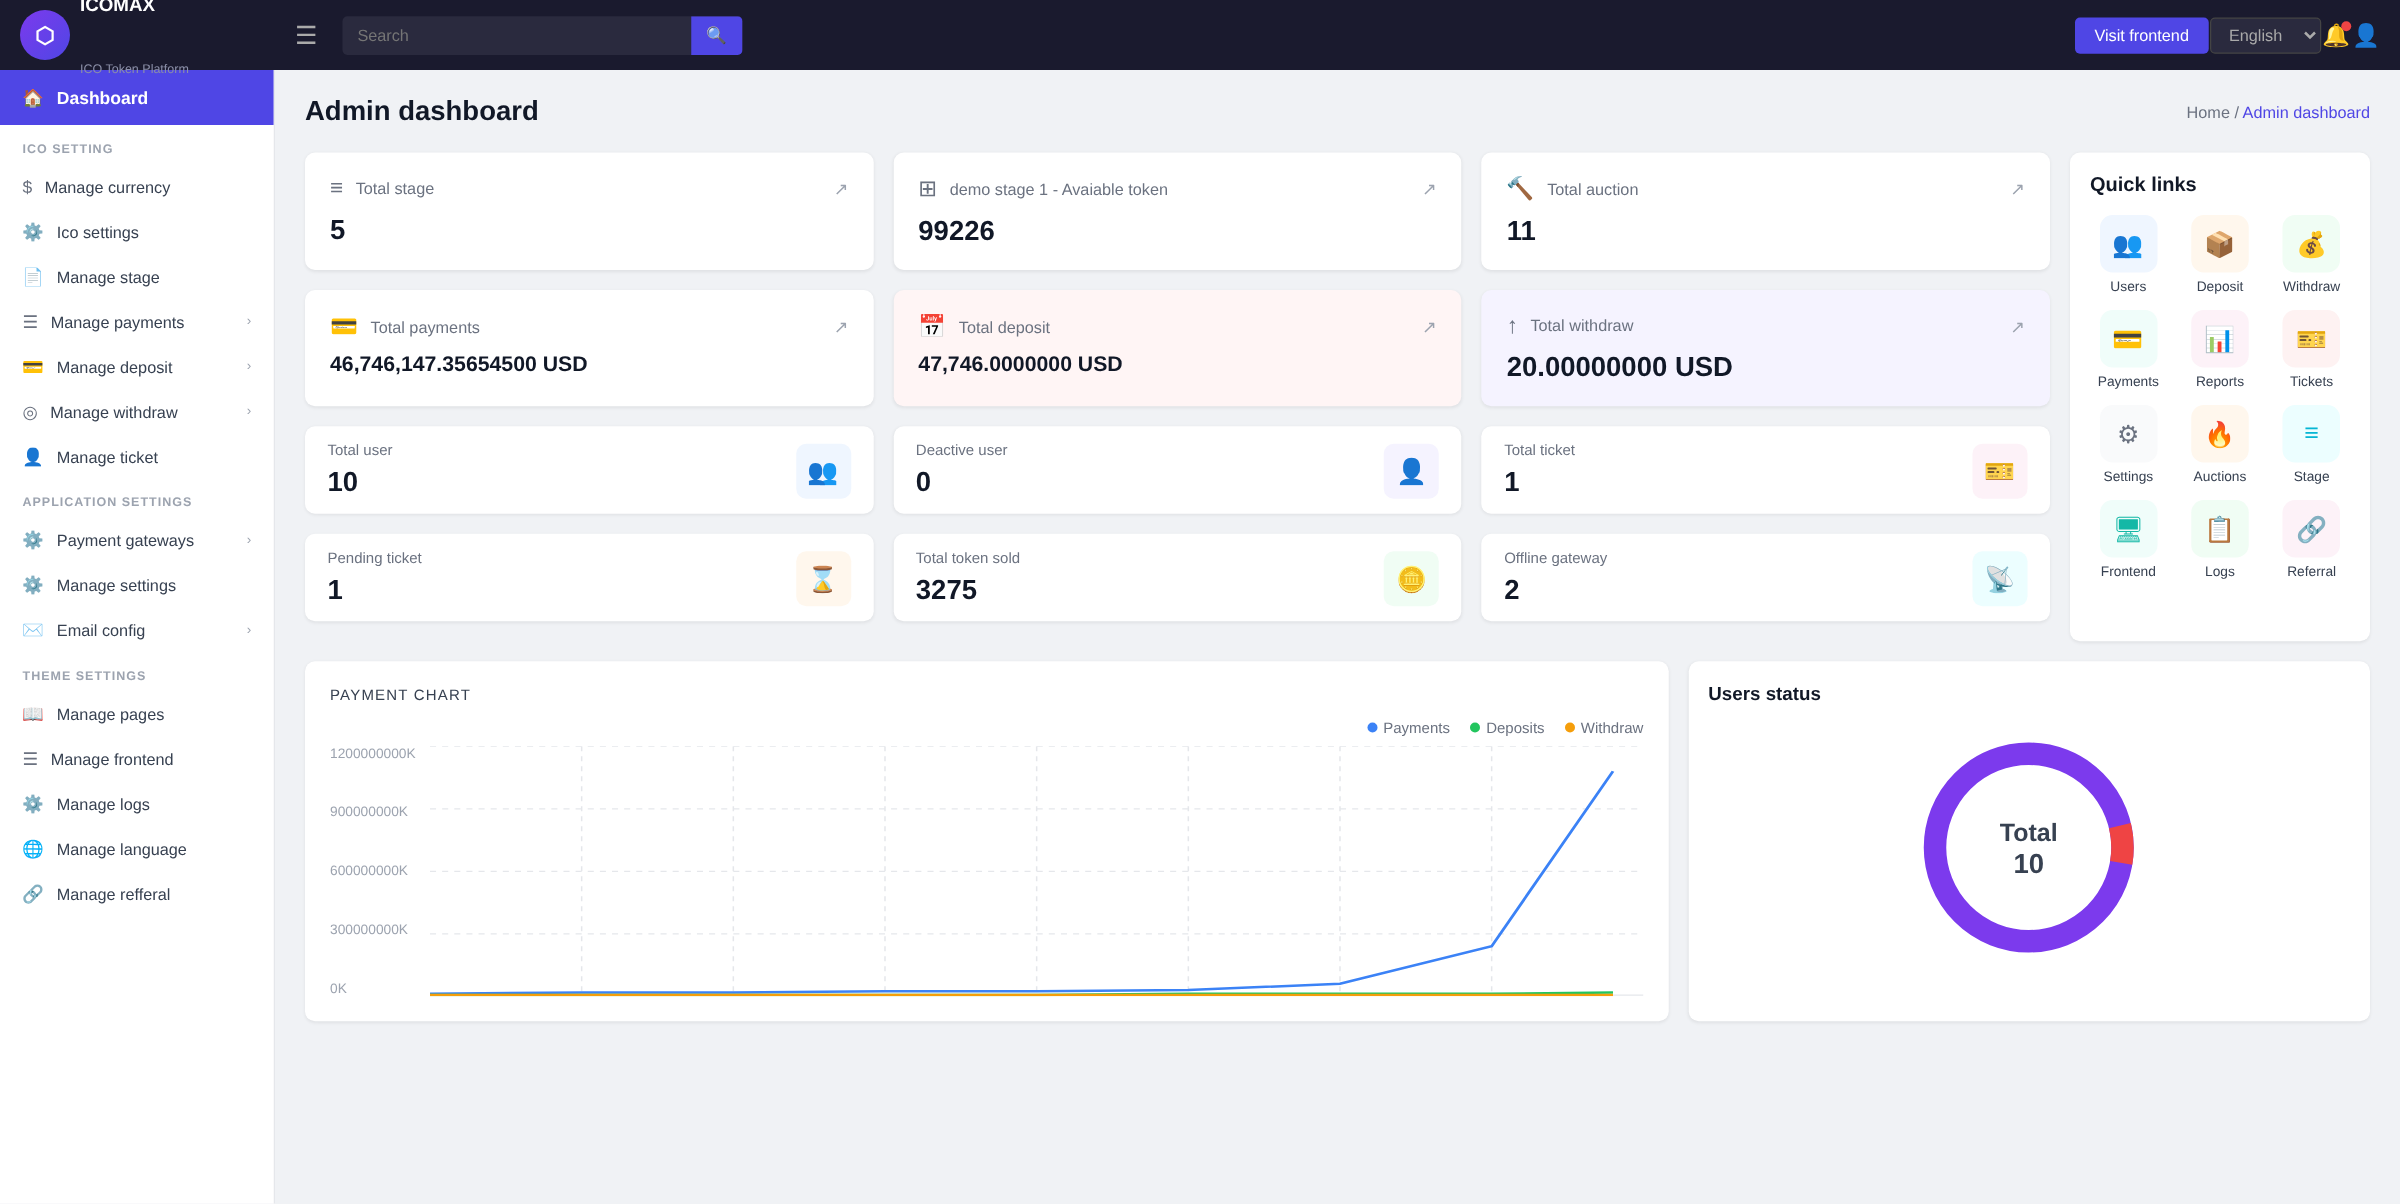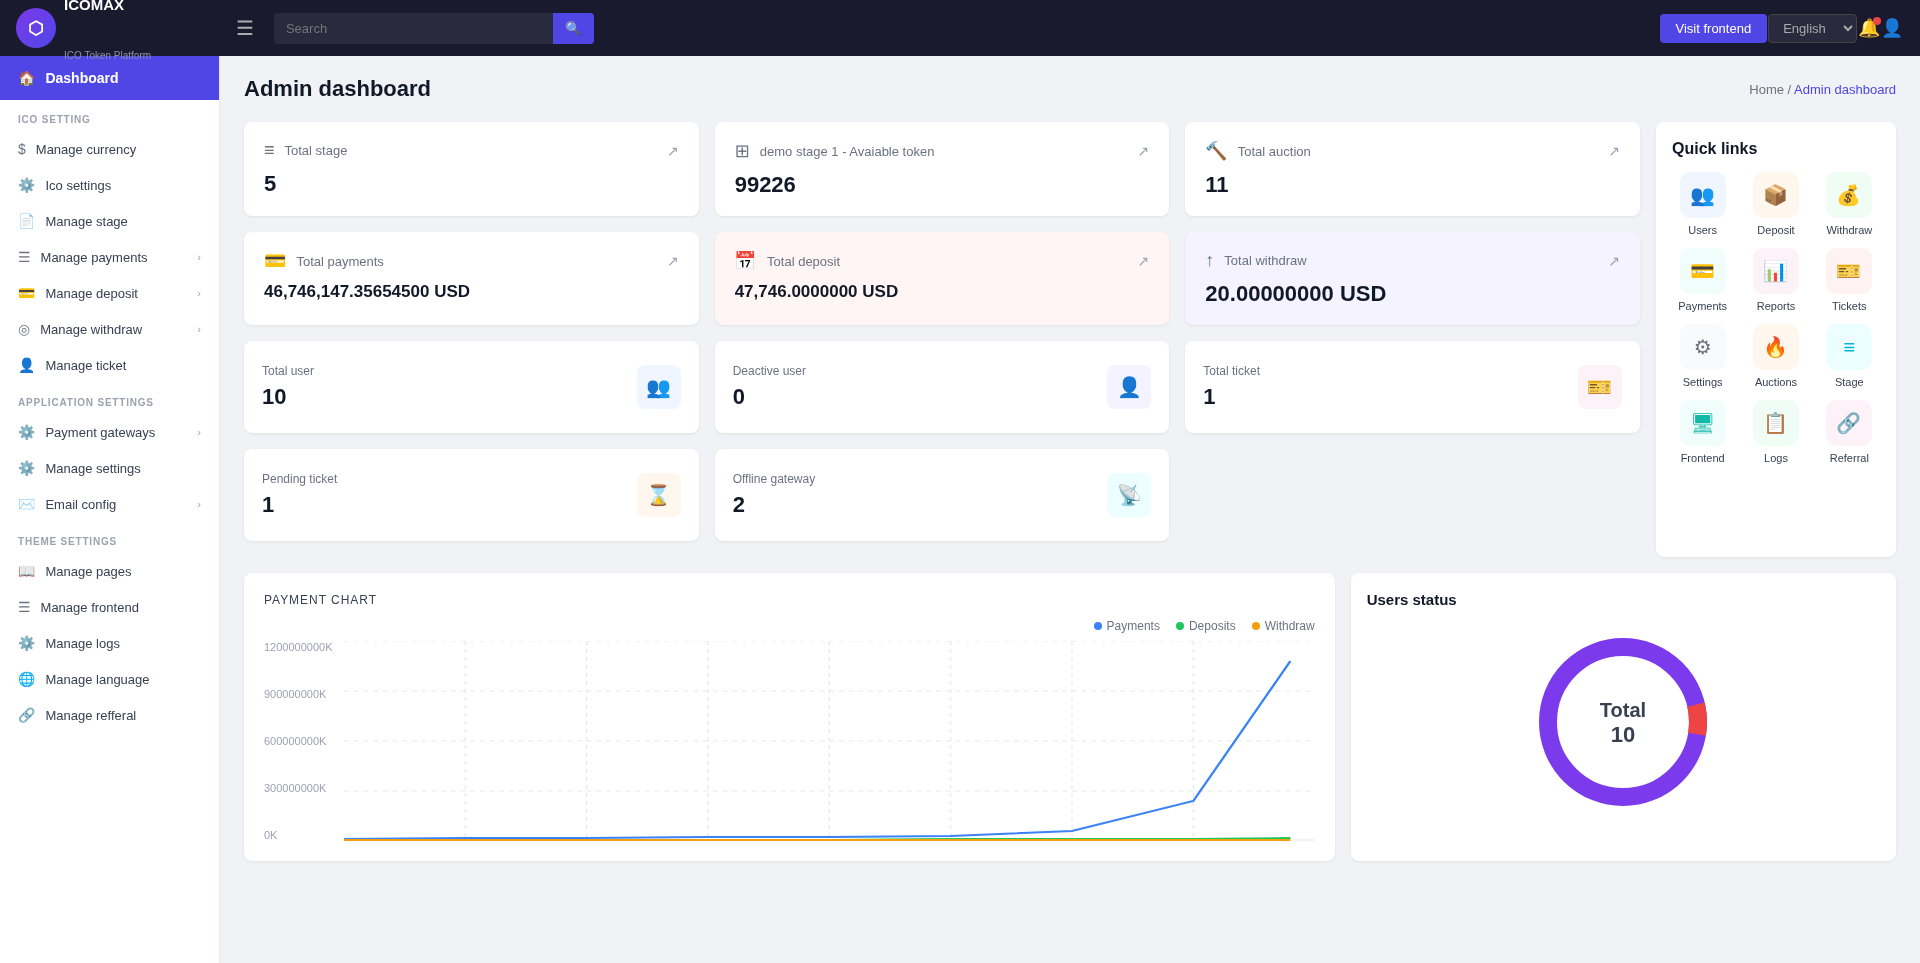"Total user" .small-stat-card { align-items: center -> flex-end; padding: 23px 18px -> 12px 18px }
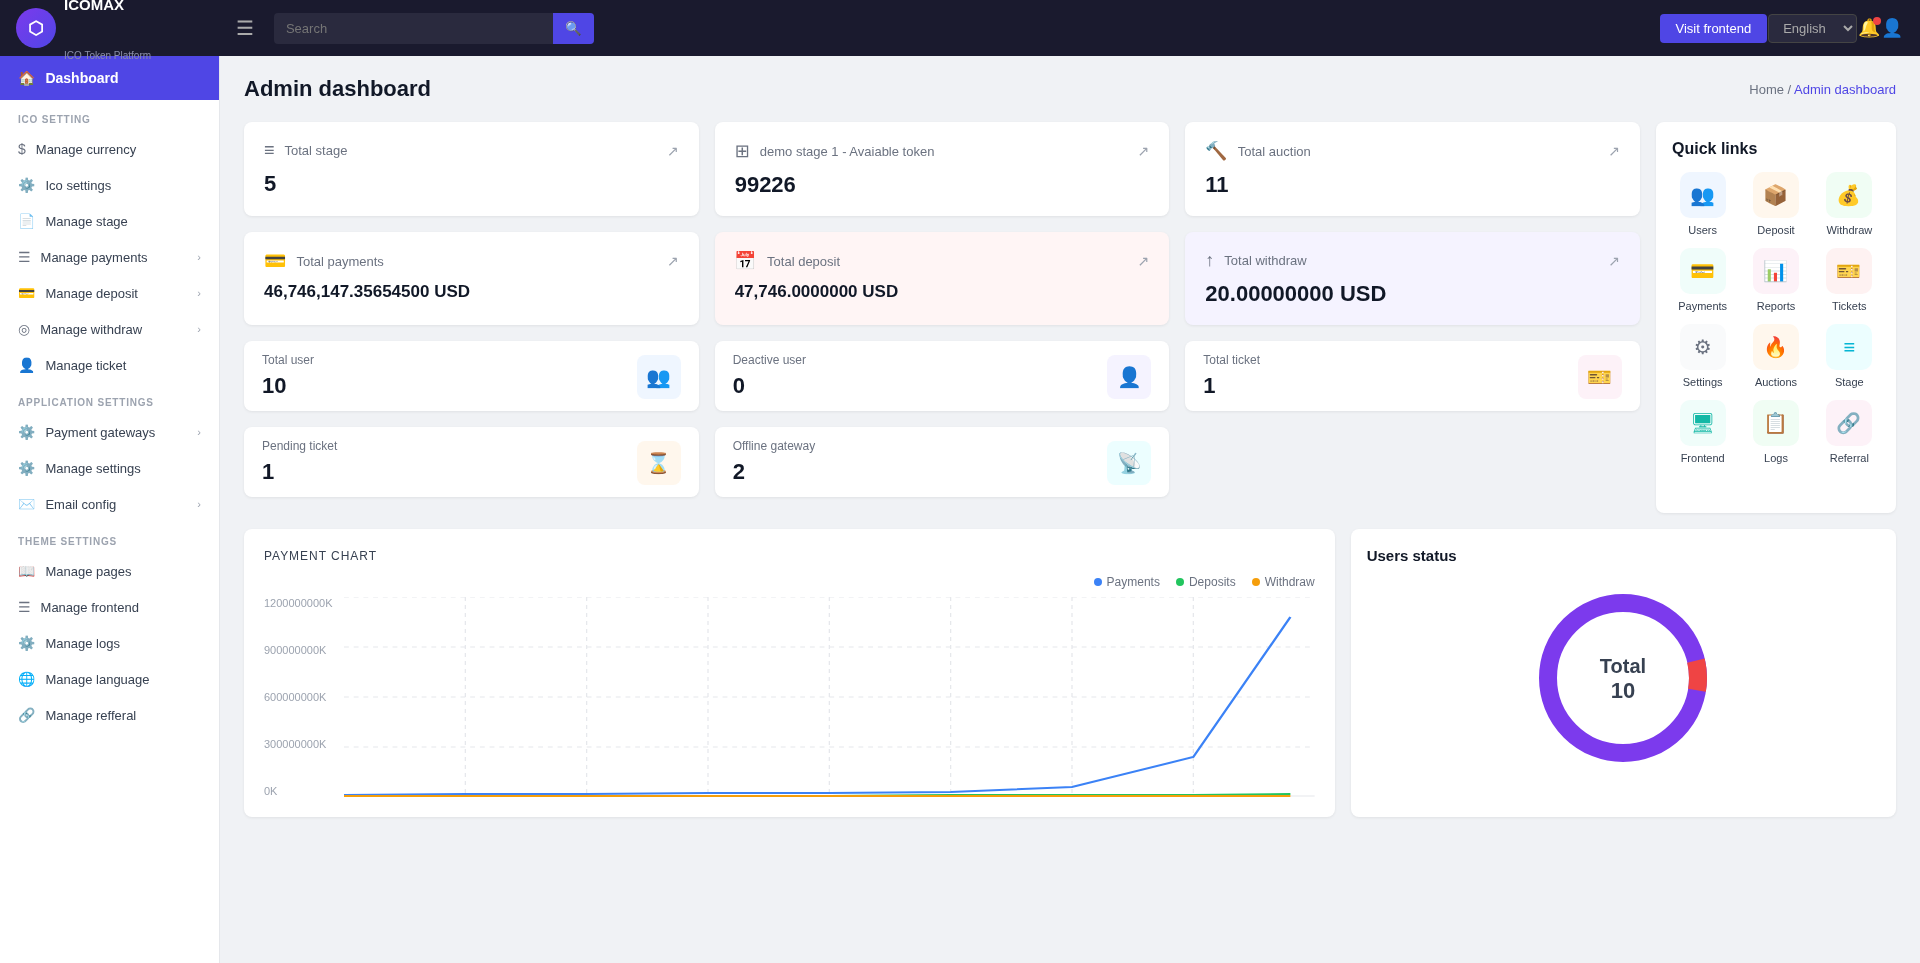"Total token sold" div.small-stat-card { html: none -> <div> <div> <div>Total token sold</div> <div>3275</div> </div> <div>🪙</div> </div> }
